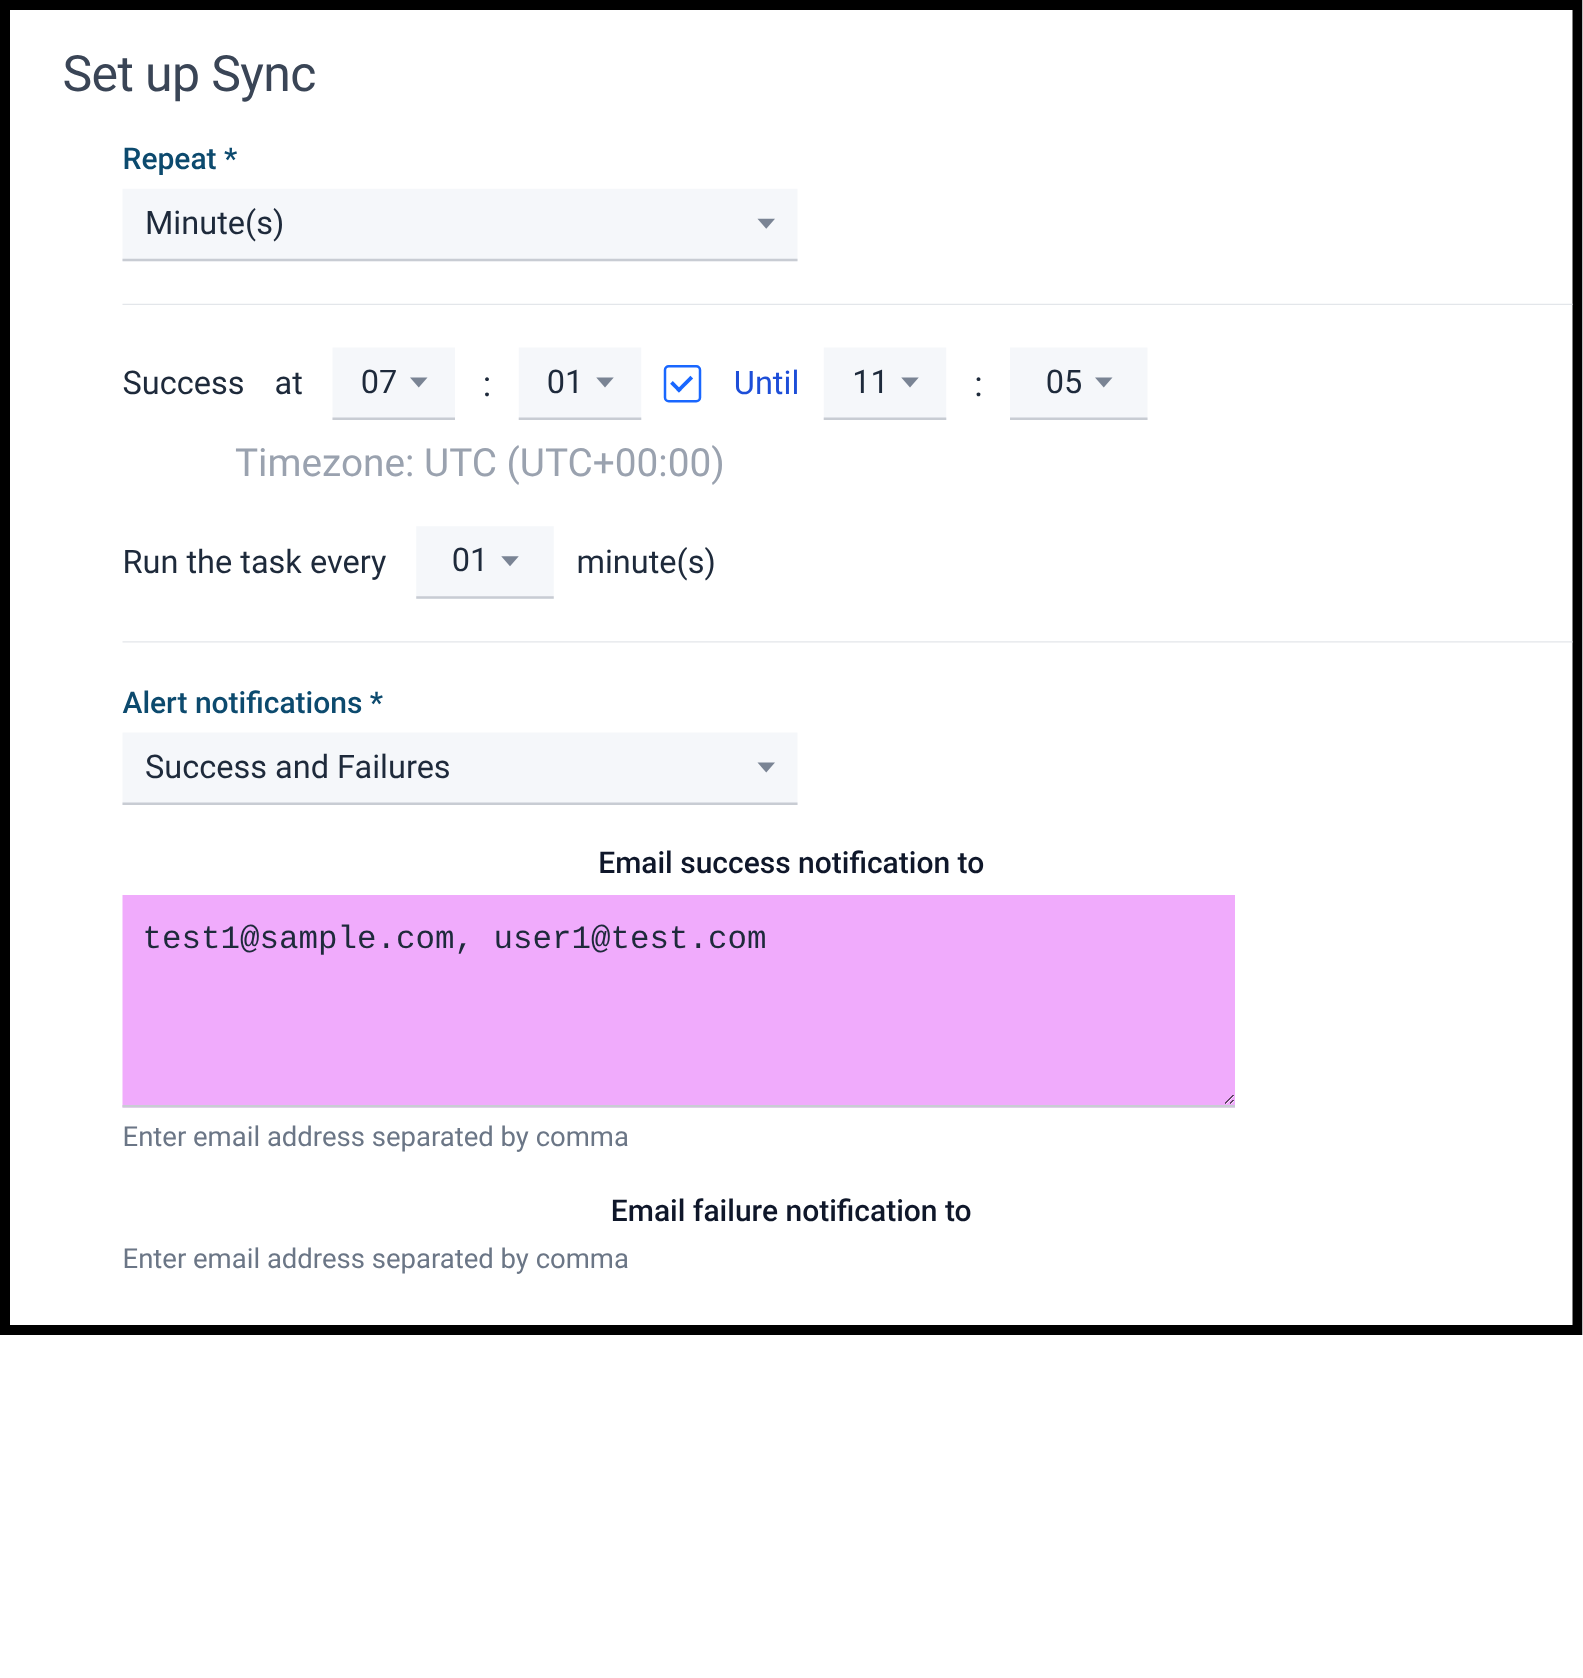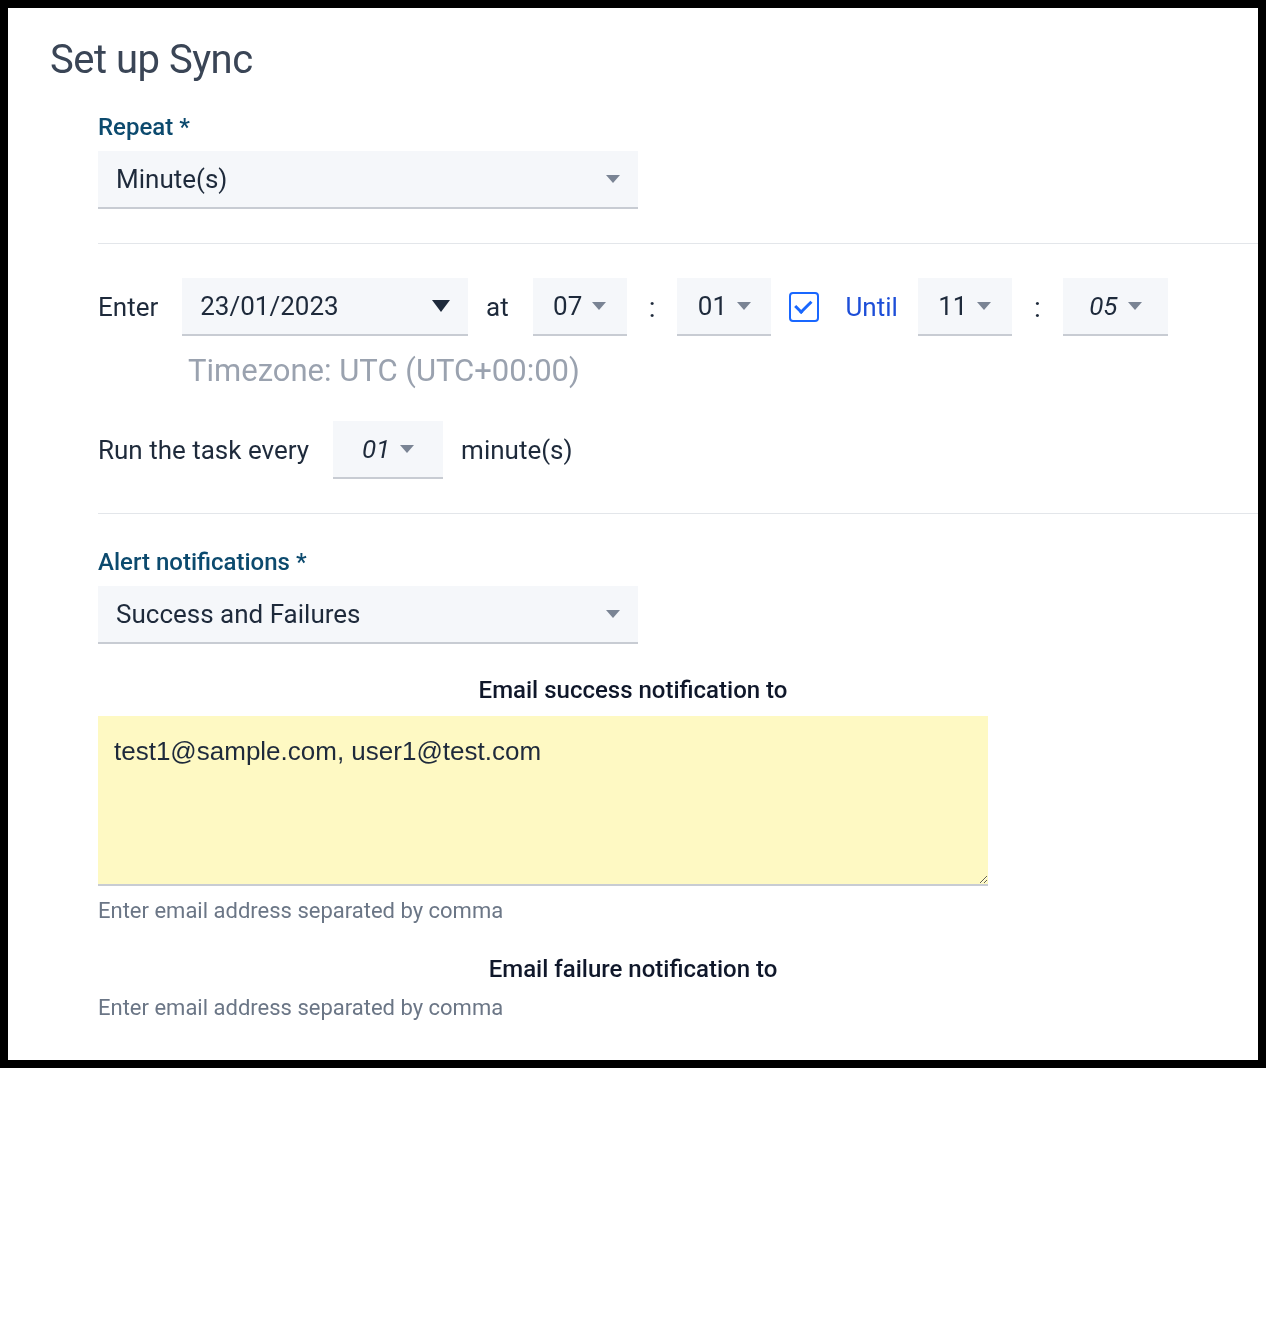"Enter" span.row-label { text: Enter -> Success }
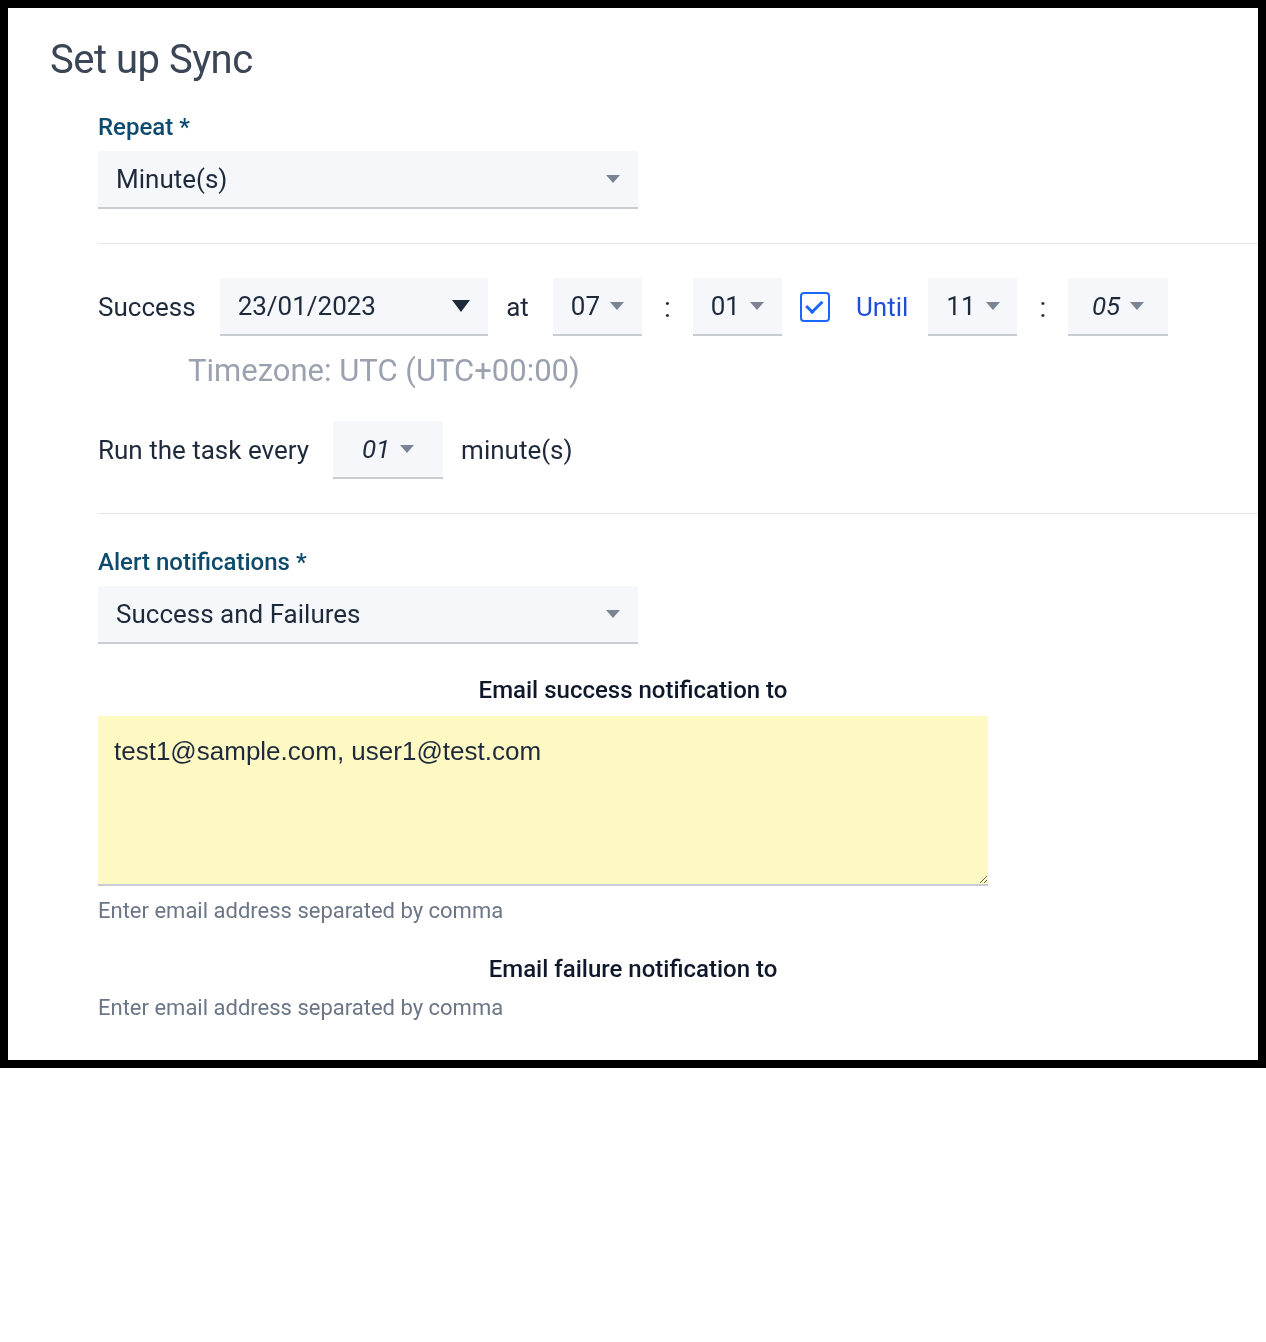"23/01/2023" div.select { html: <div> <span>23/01/2023</span> <span></span> </div> -> none }
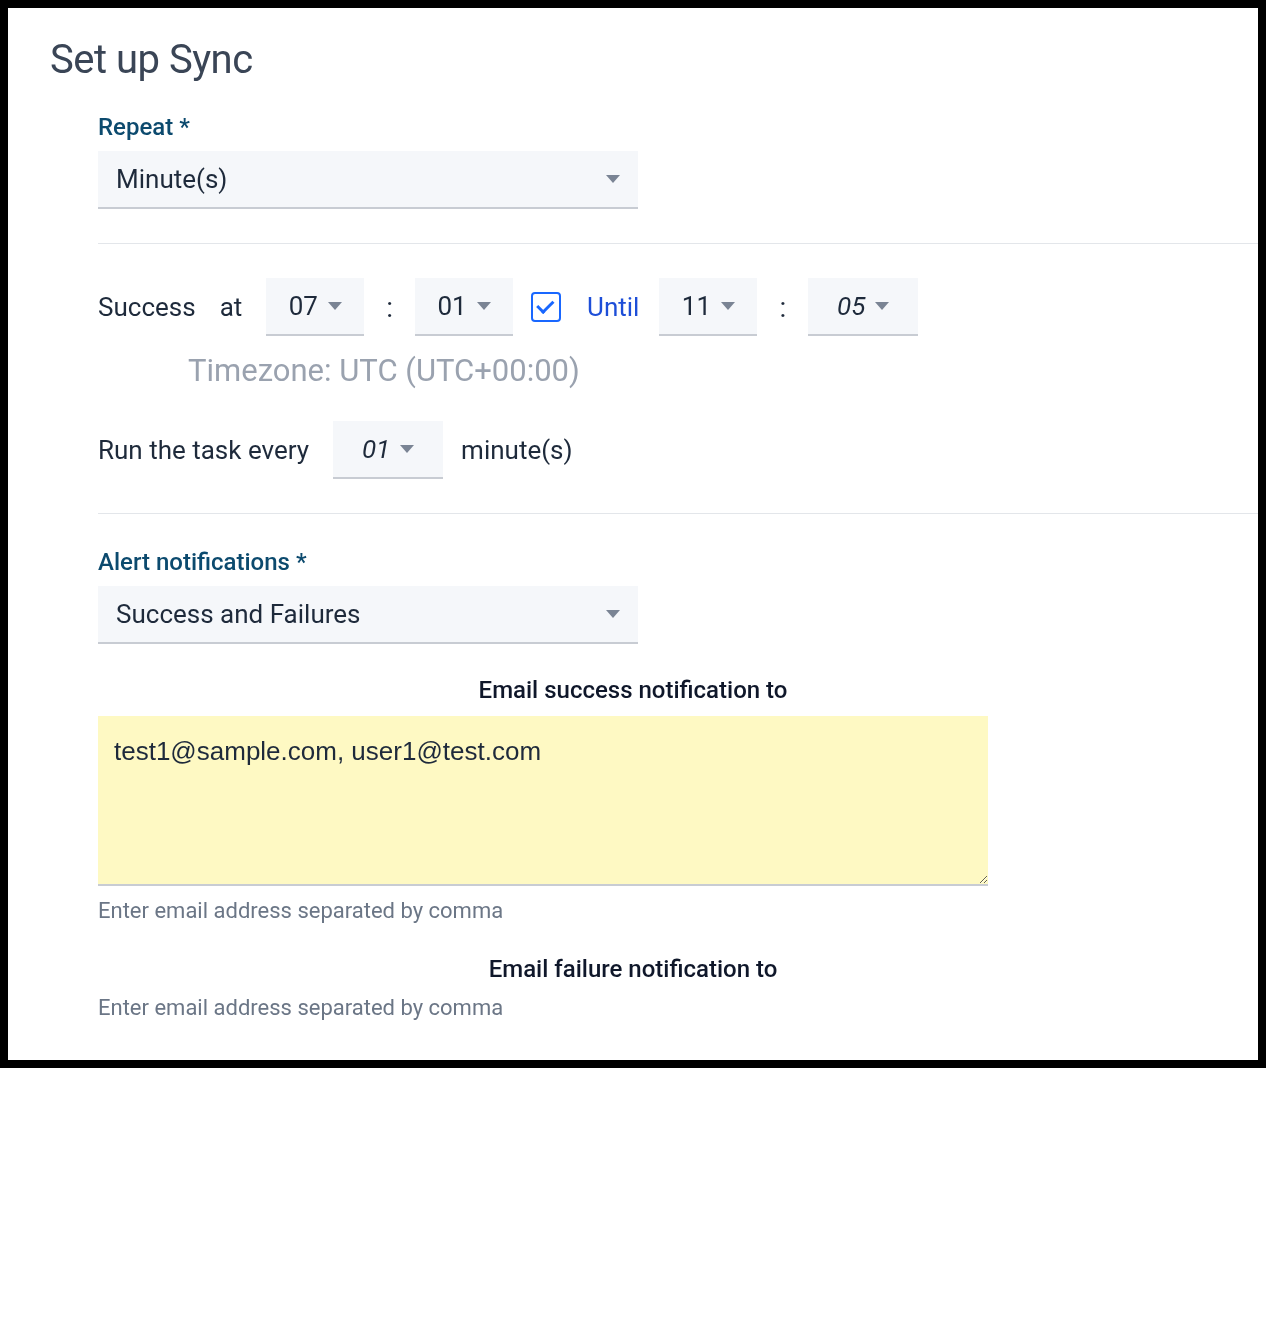"05" .select-sm2 { font-style: italic -> none }
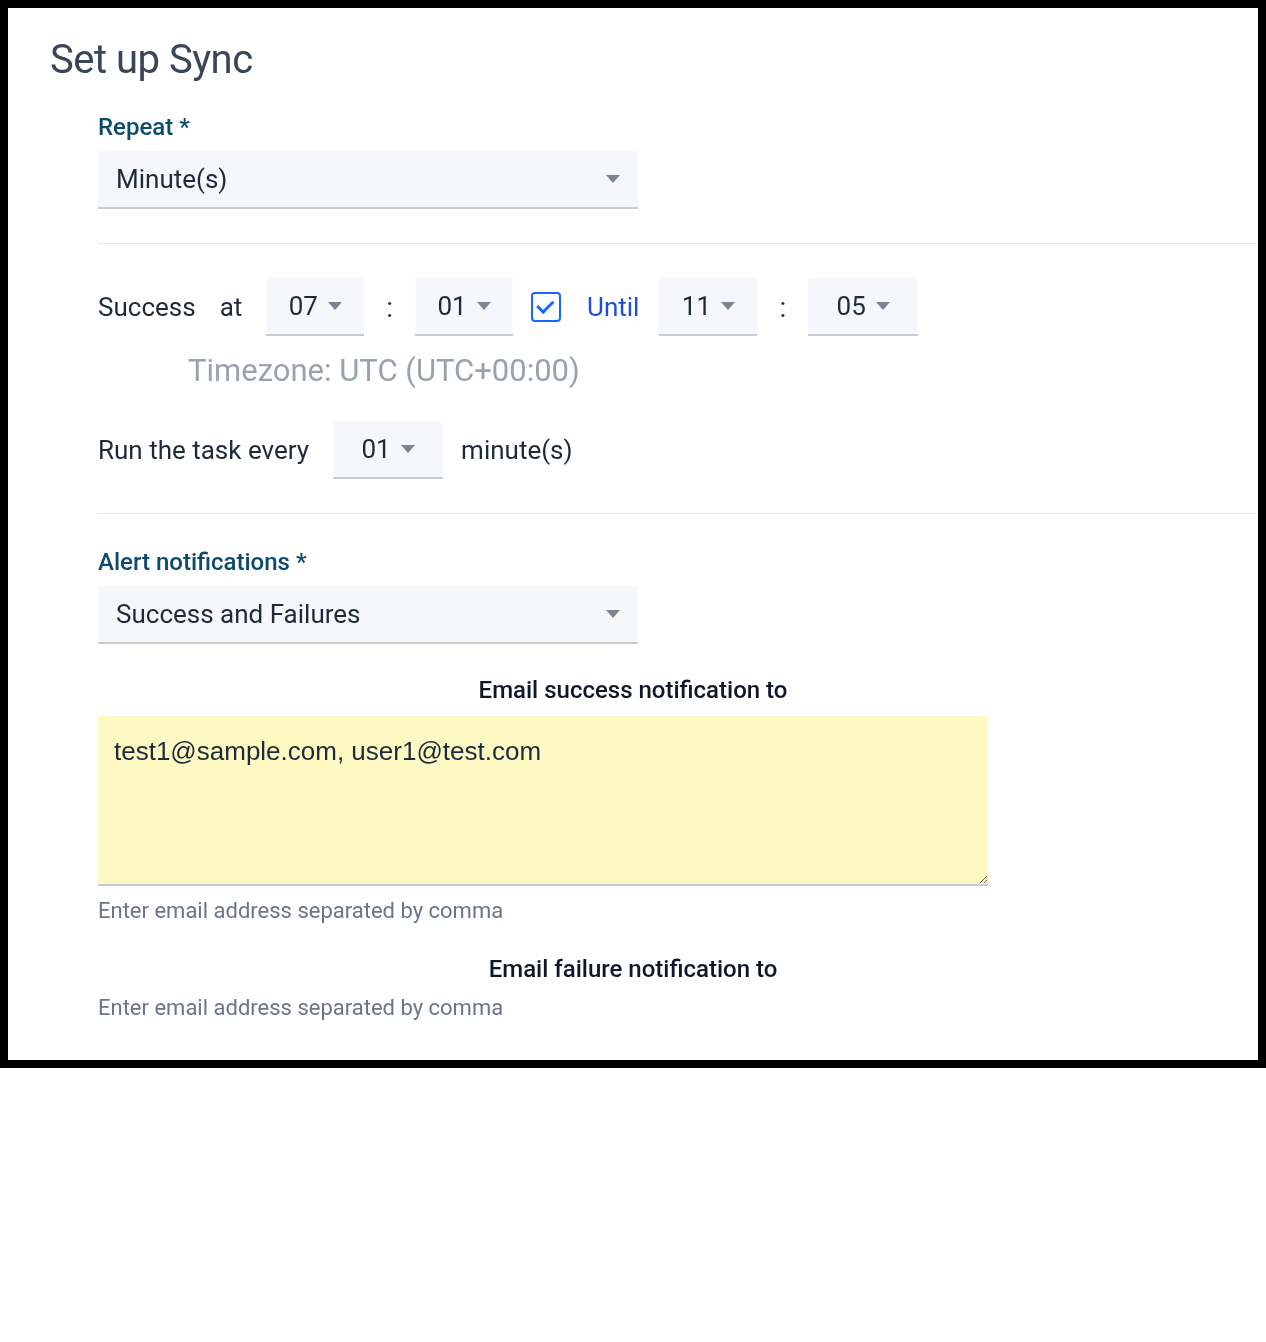"test1@sample.com, user1@test.com" .textarea { background: #fef9c3 -> #f0abfc; font-family: Liberation Sans, sans-serif -> Liberation Mono, monospace }
